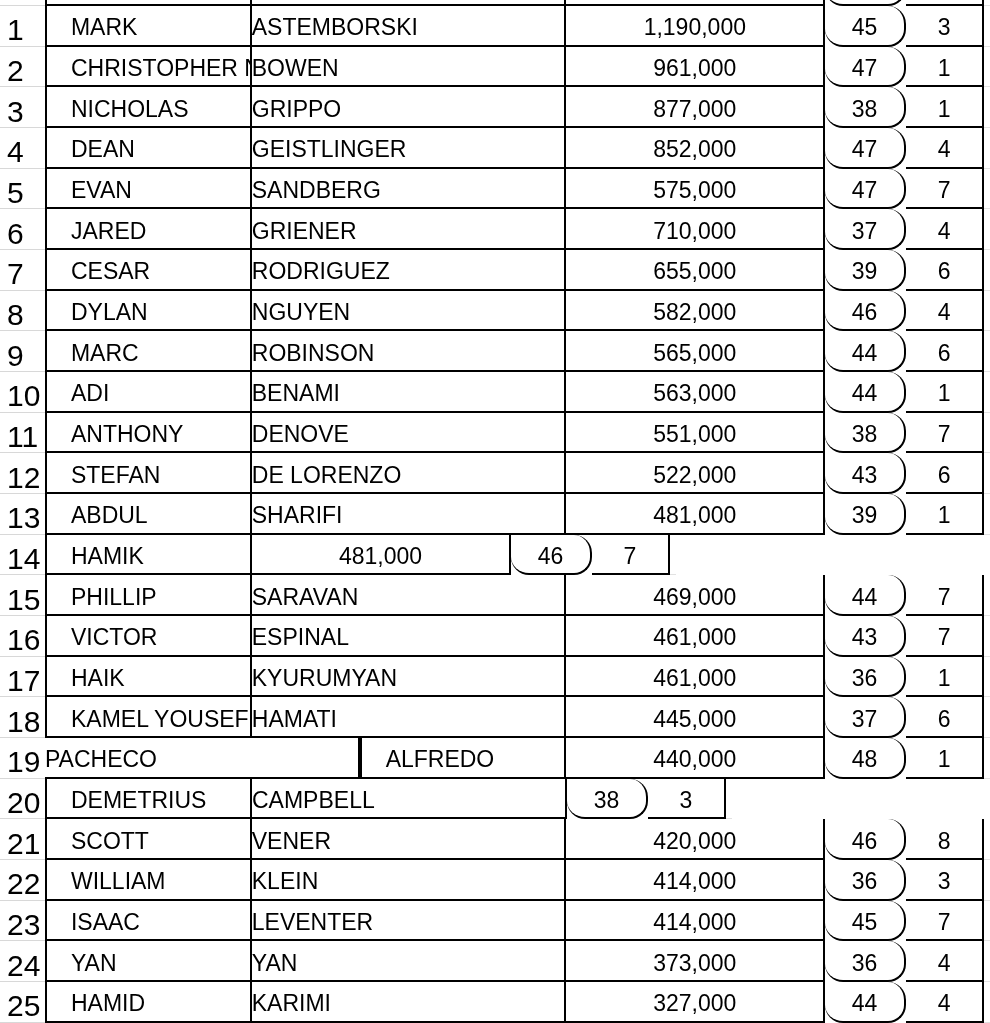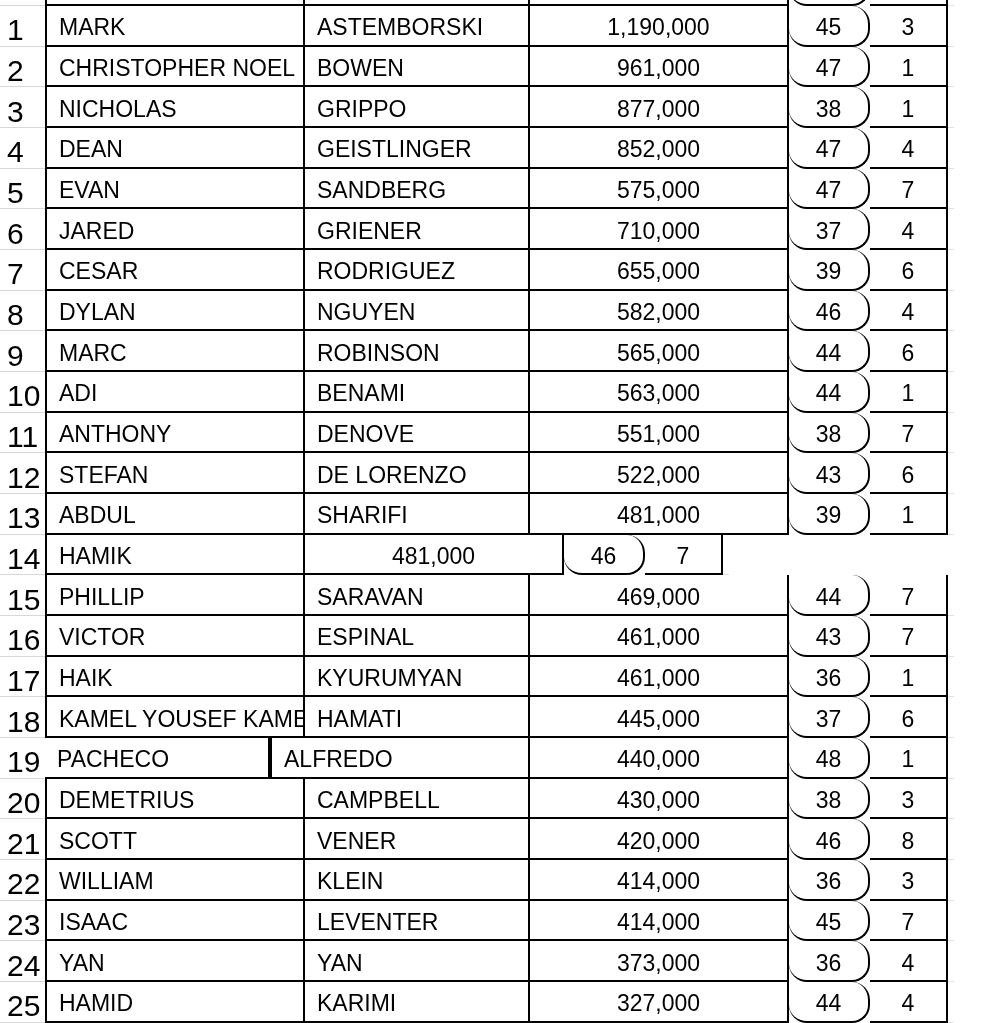"MARK" .c-first { padding-left: 12px -> 24px; width: 260px -> 207px }
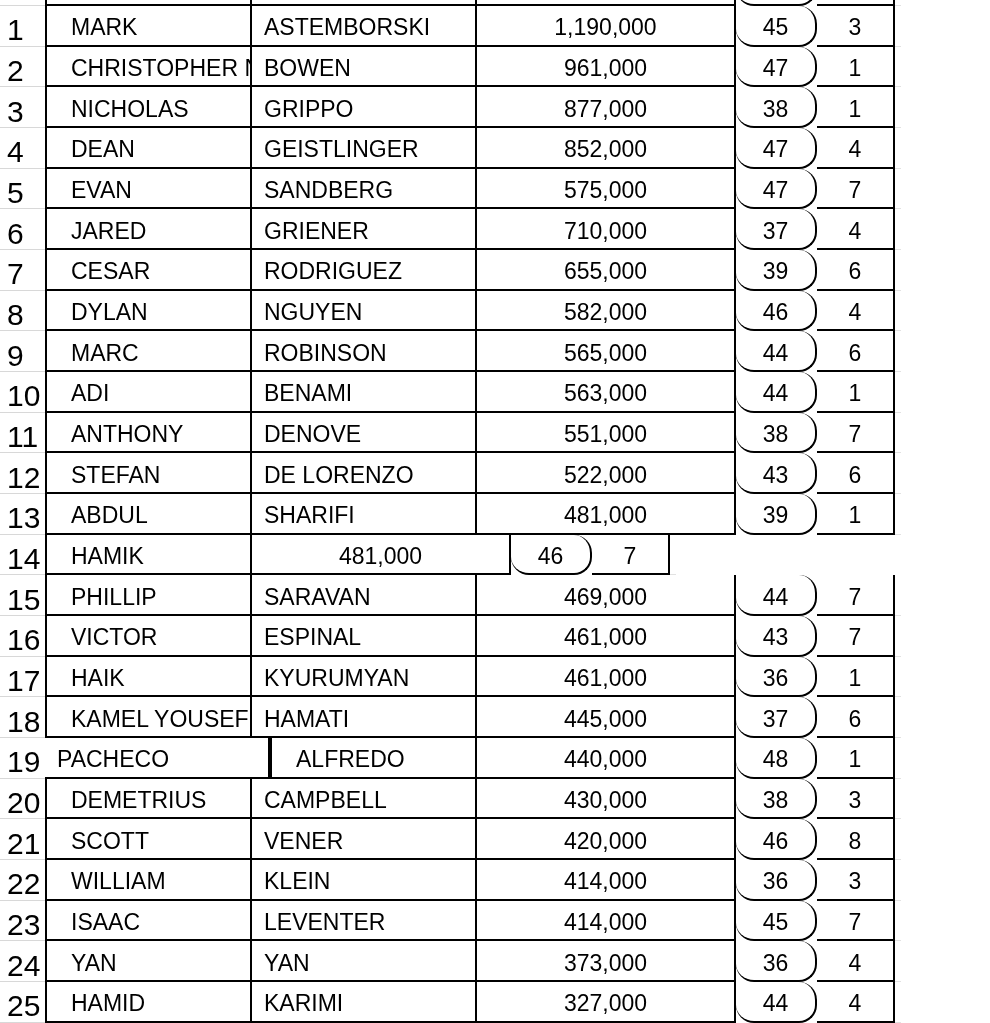"ASTEMBORSKI" .c-last { padding-left: 12px -> 0; width: 225px -> 315px }
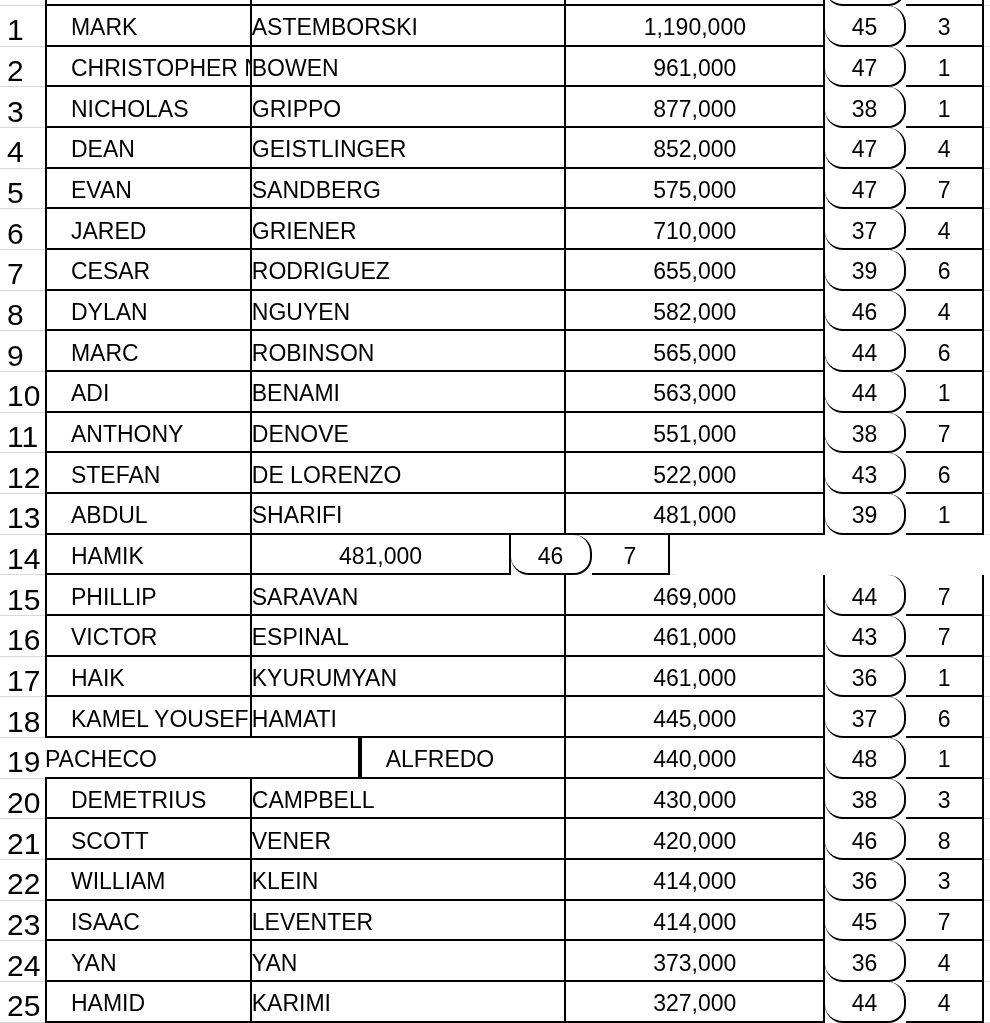"430,000" div.cell { html: <div>430,000</div> -> none }
